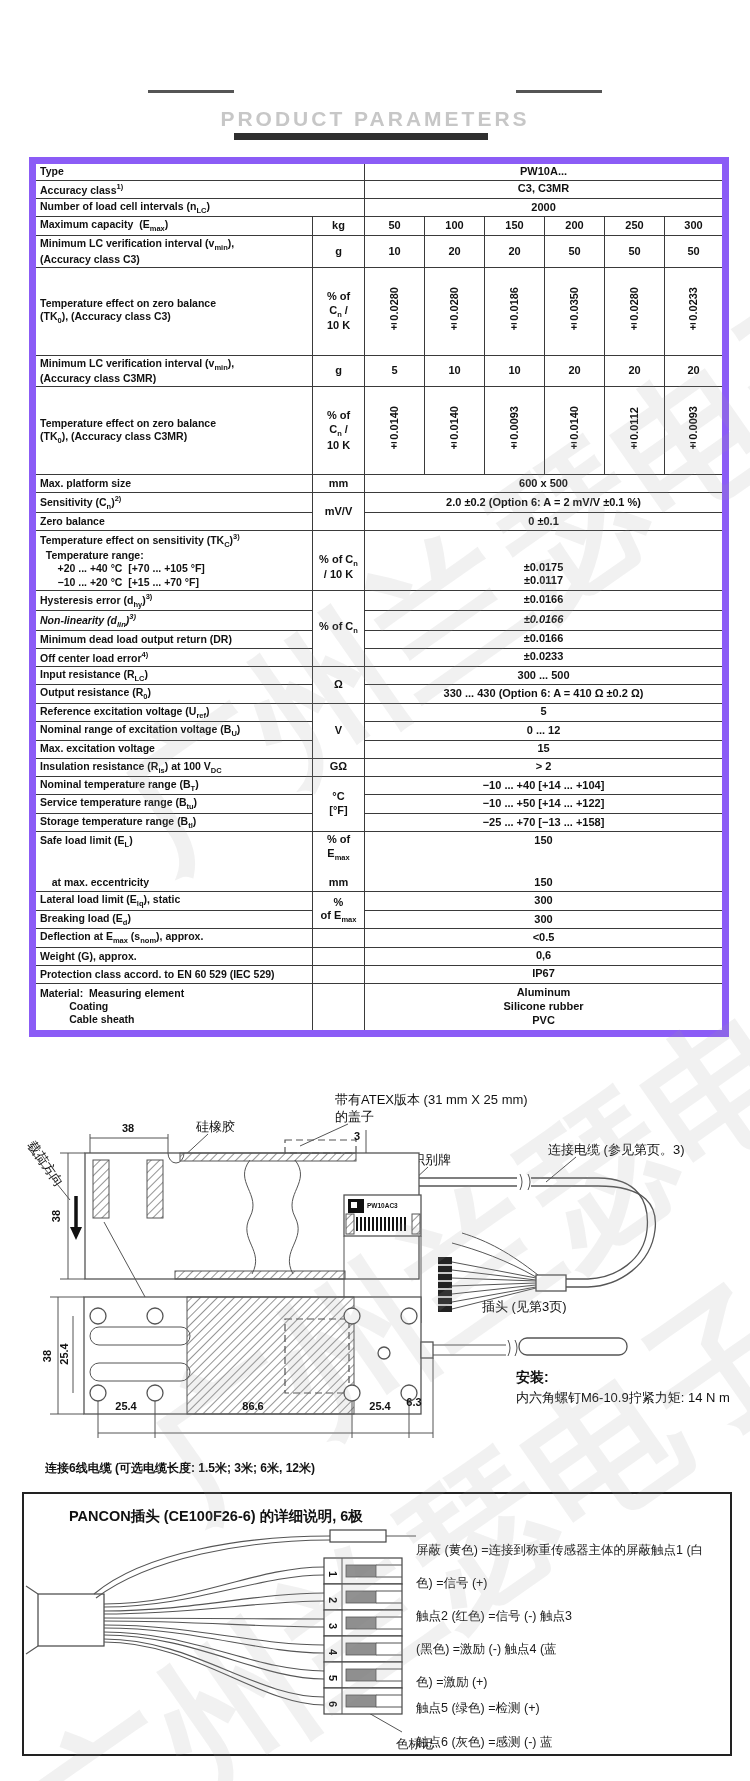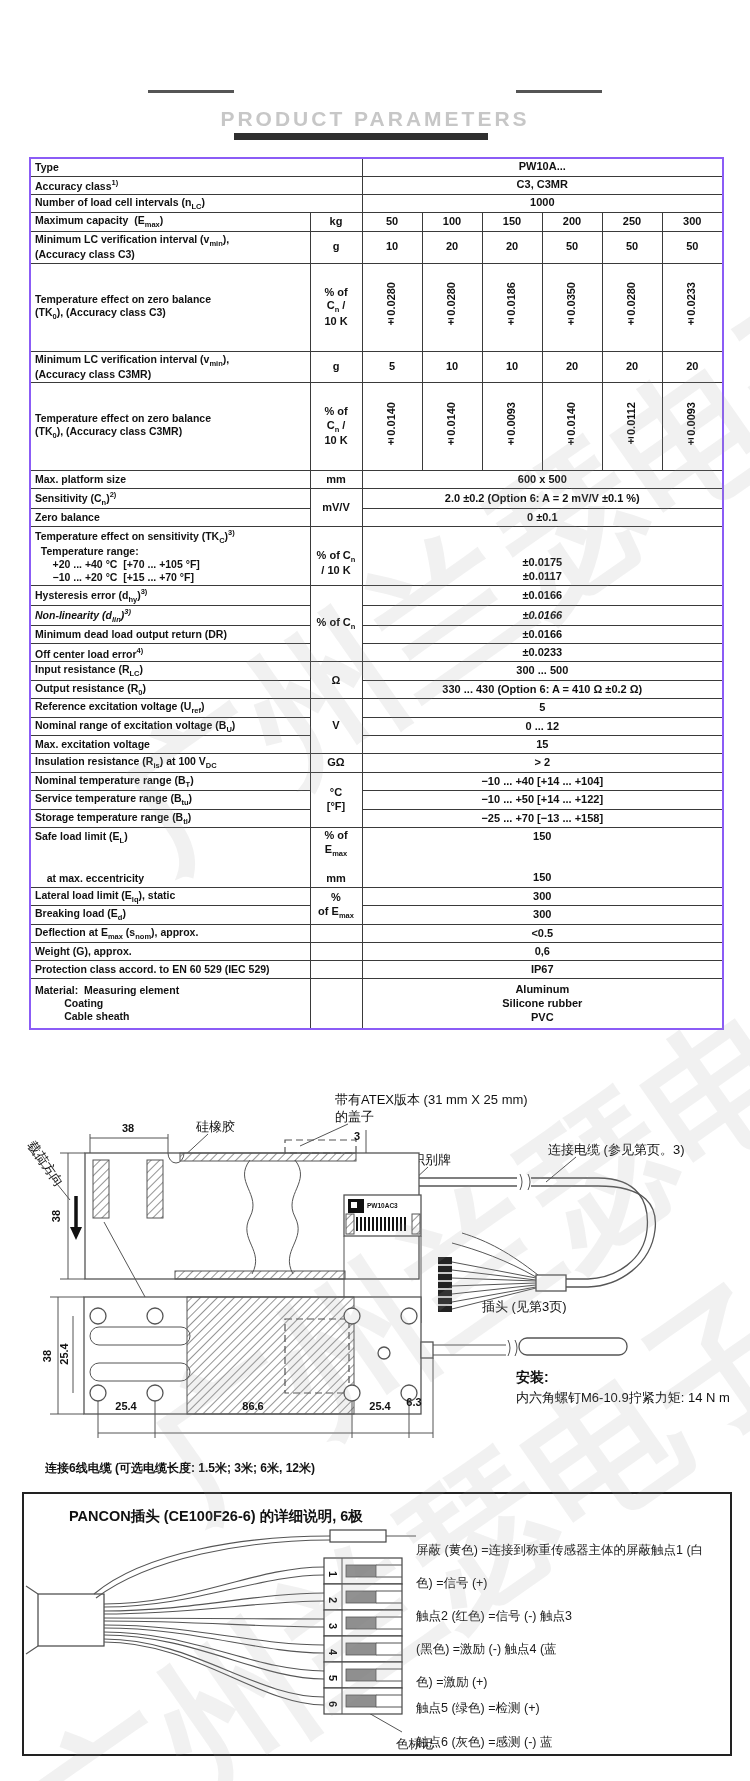"Type" table.spec { border: 2px solid #8b5cf6 -> 7px solid #8b5cf6 }
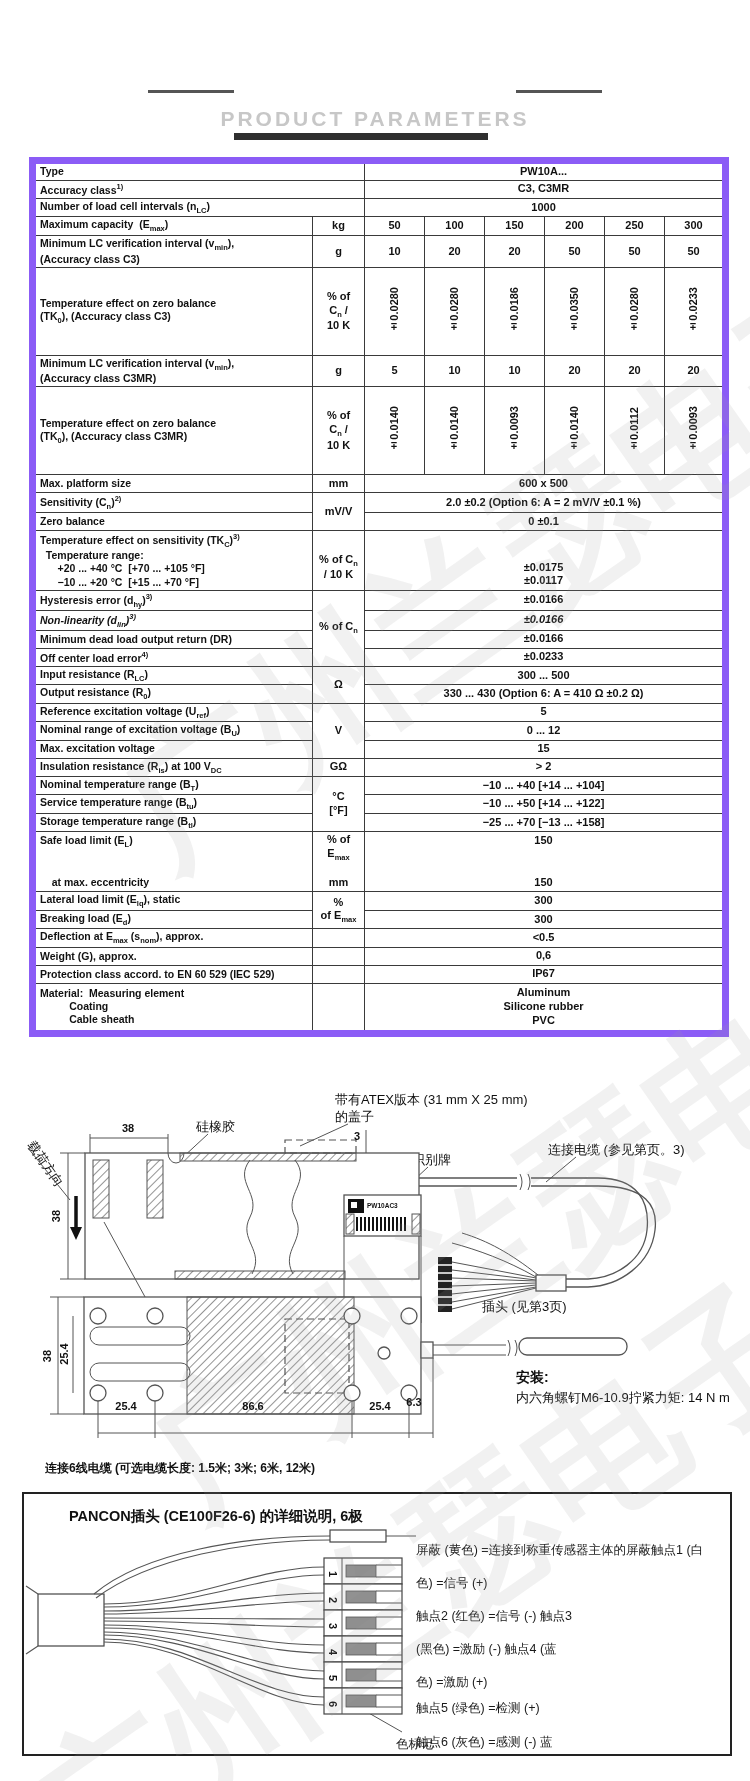"1000" td.val { text: 1000 -> 2000 }
